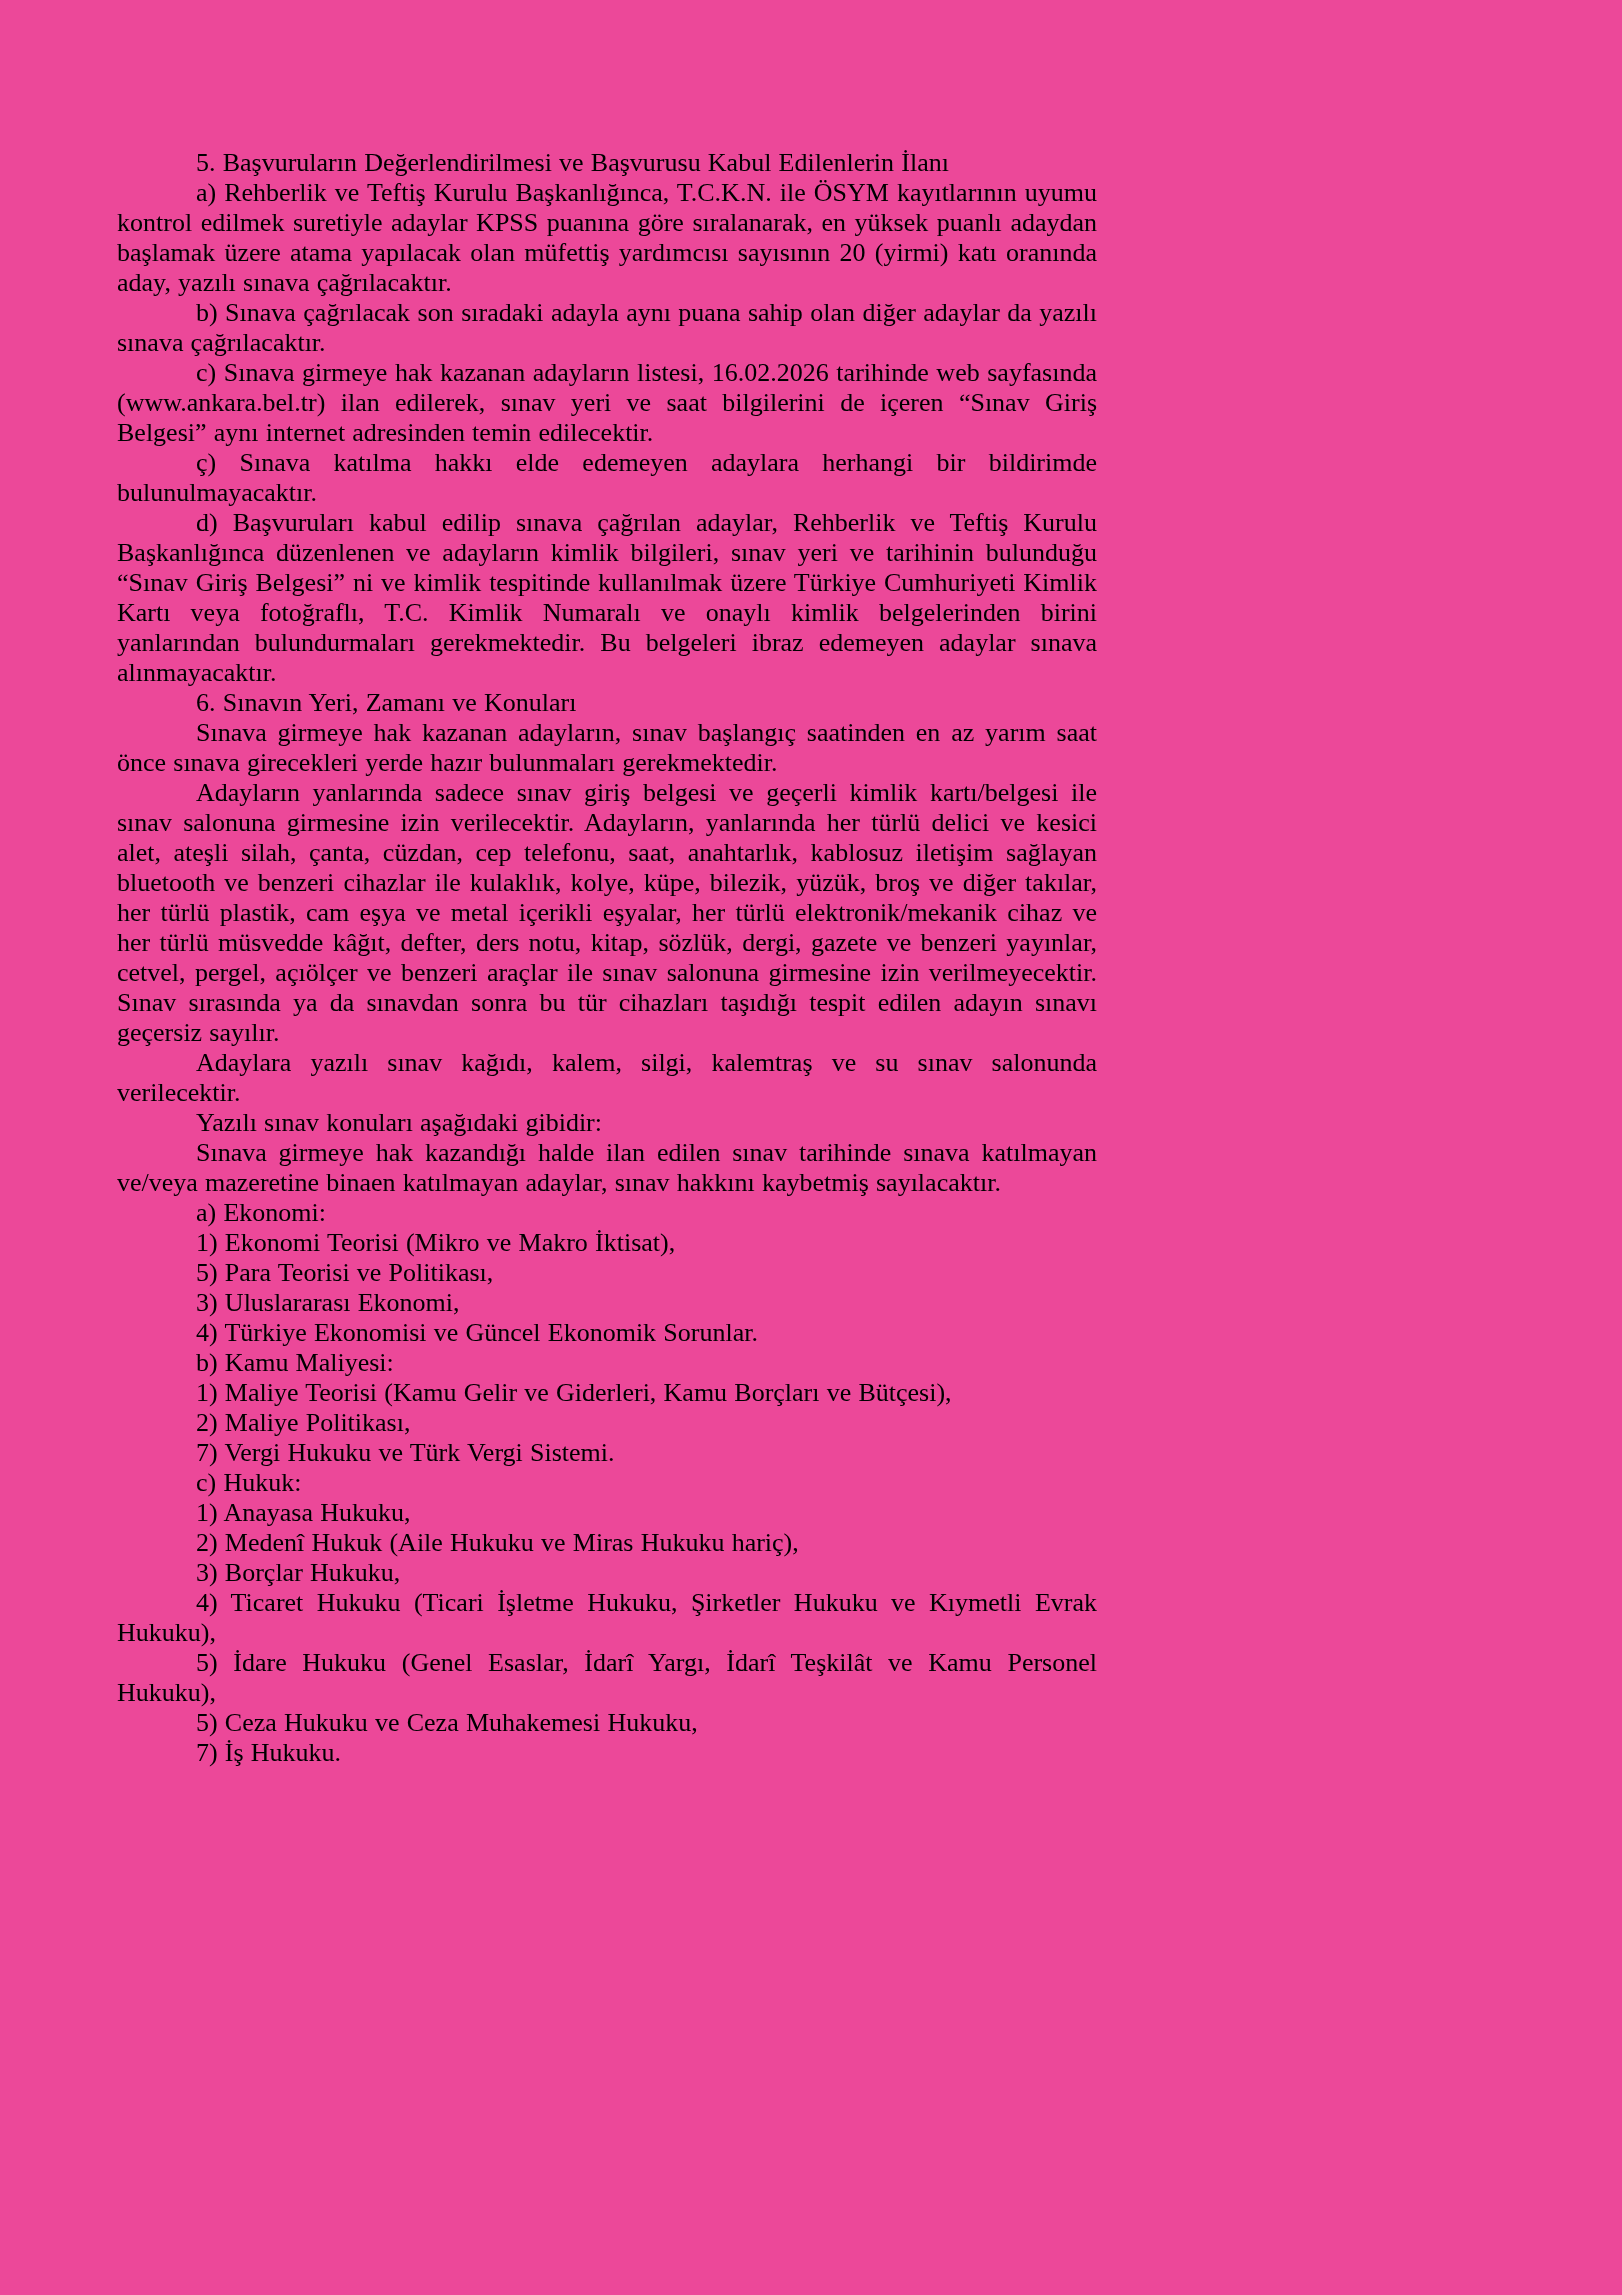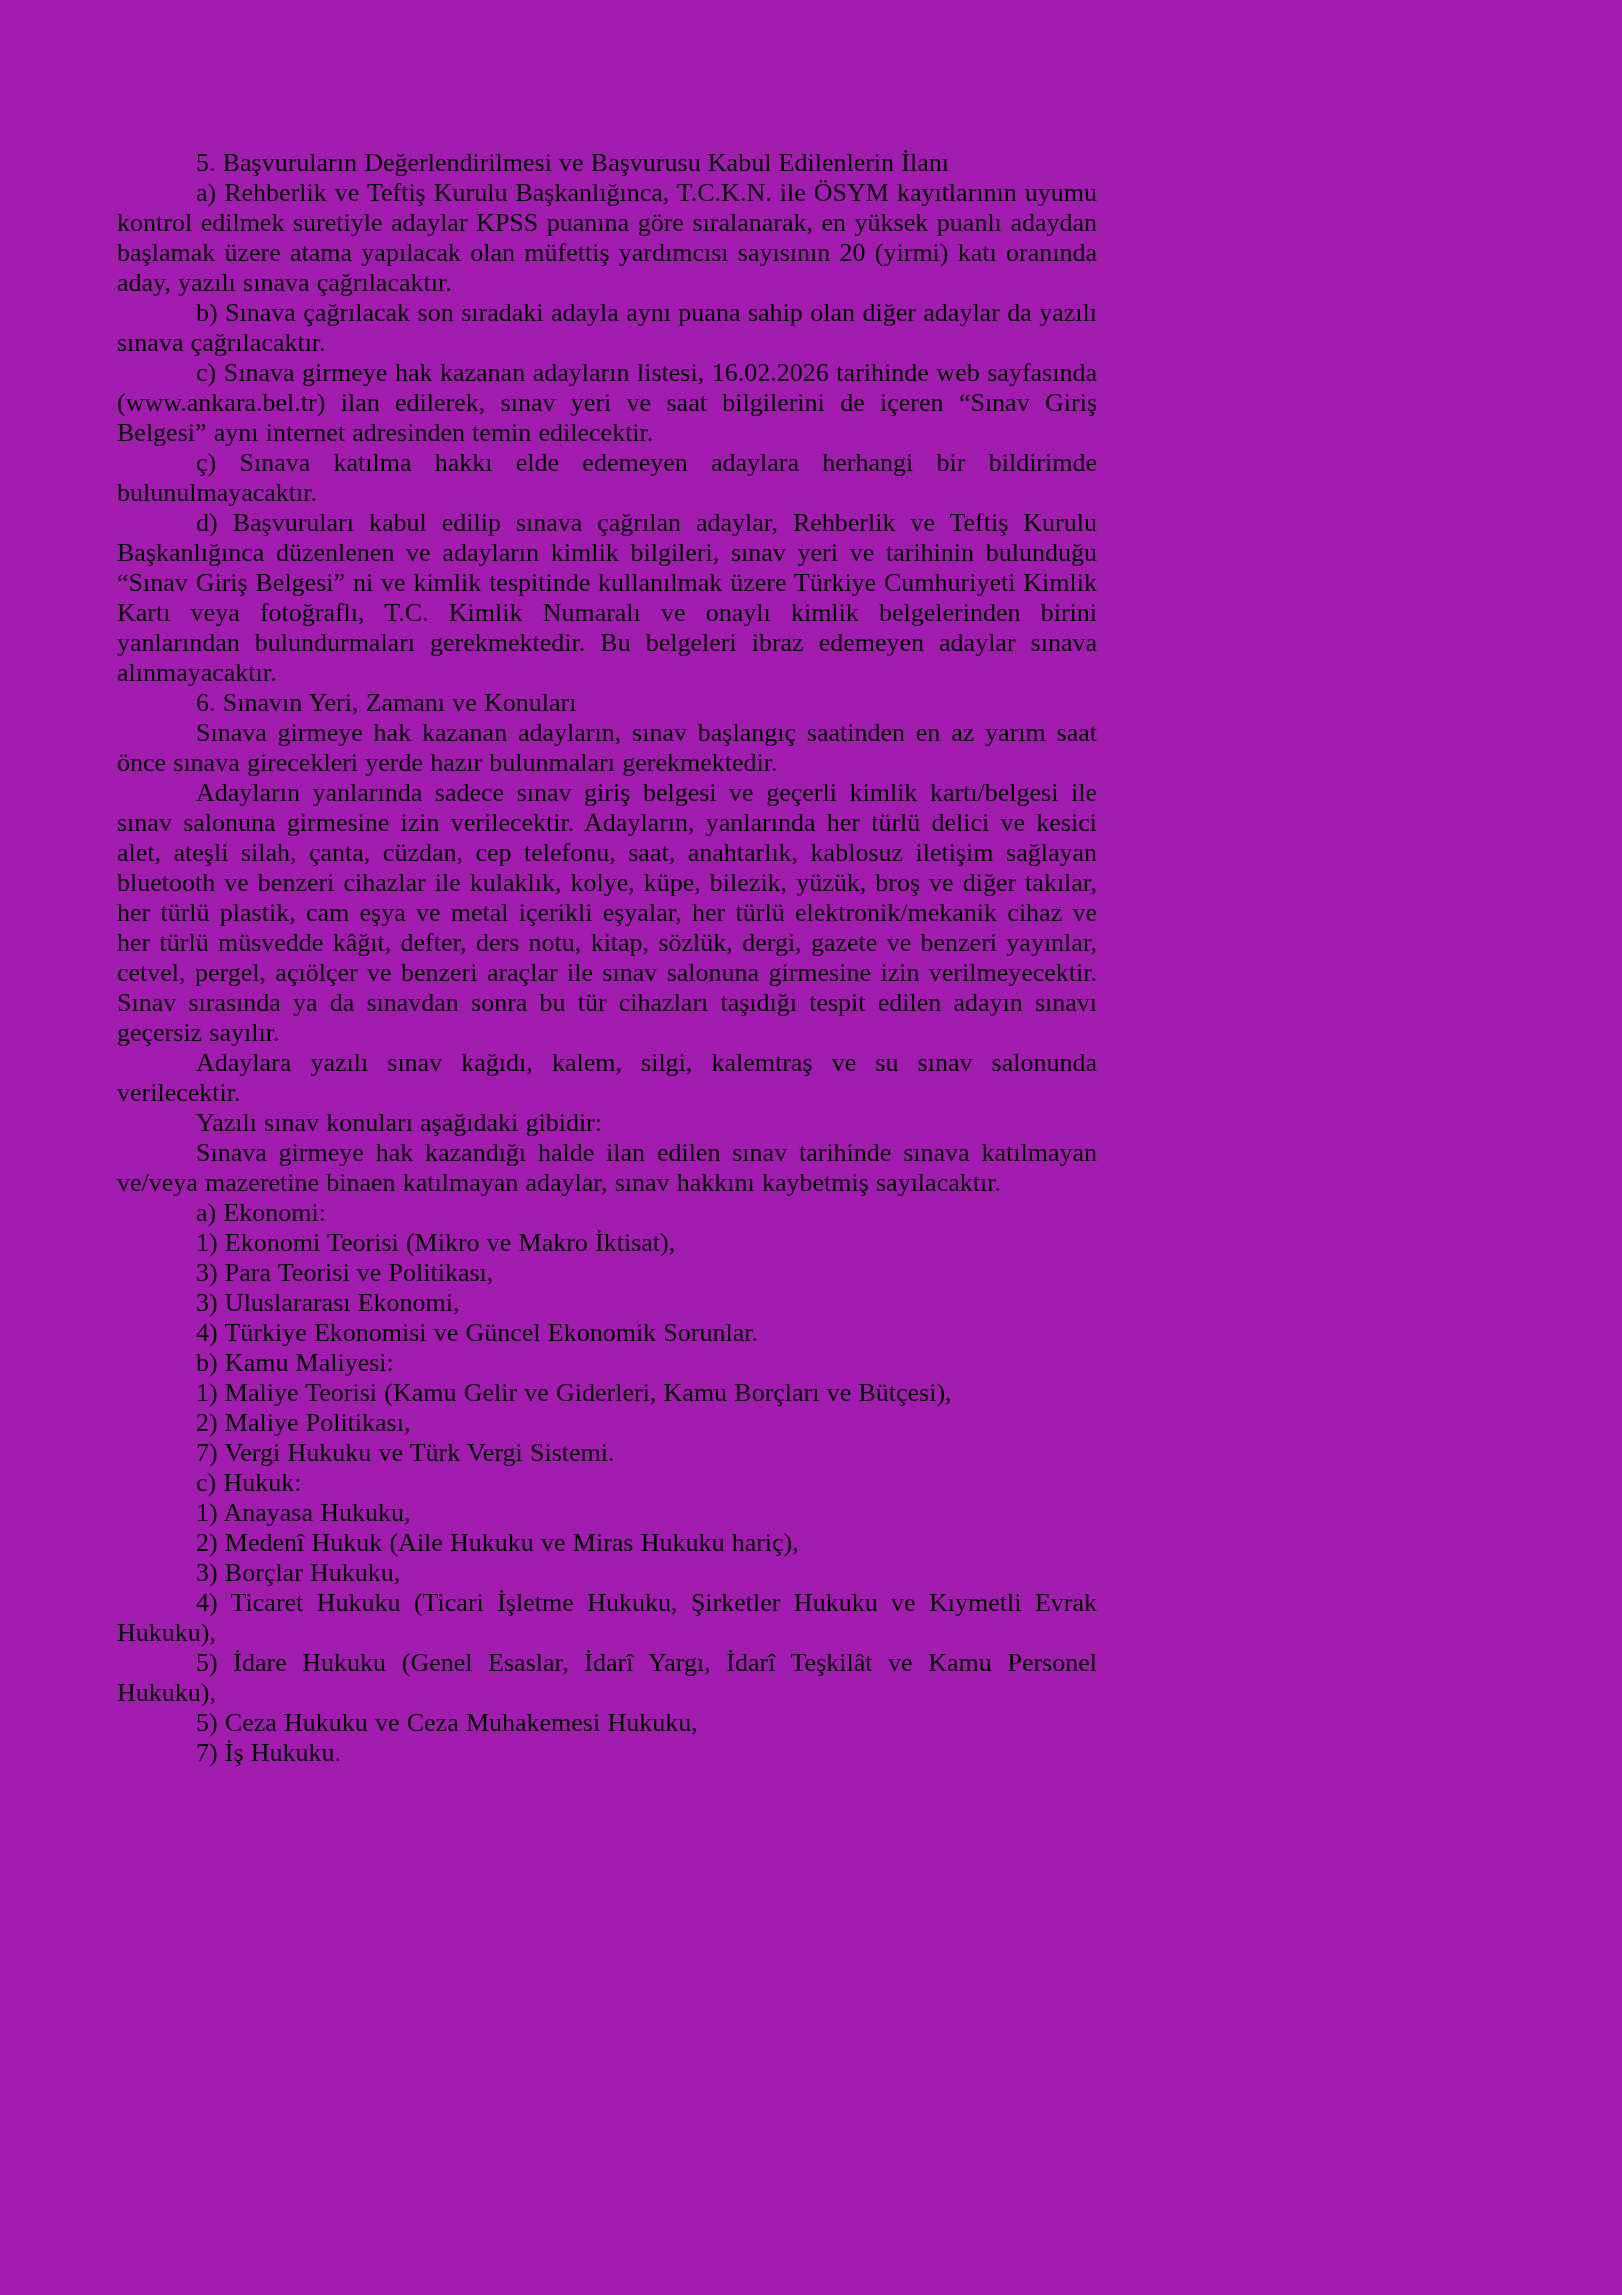"5. Başvuruların Değerlendirilmesi ve" .page { background: #a21caf -> #ec4899 }
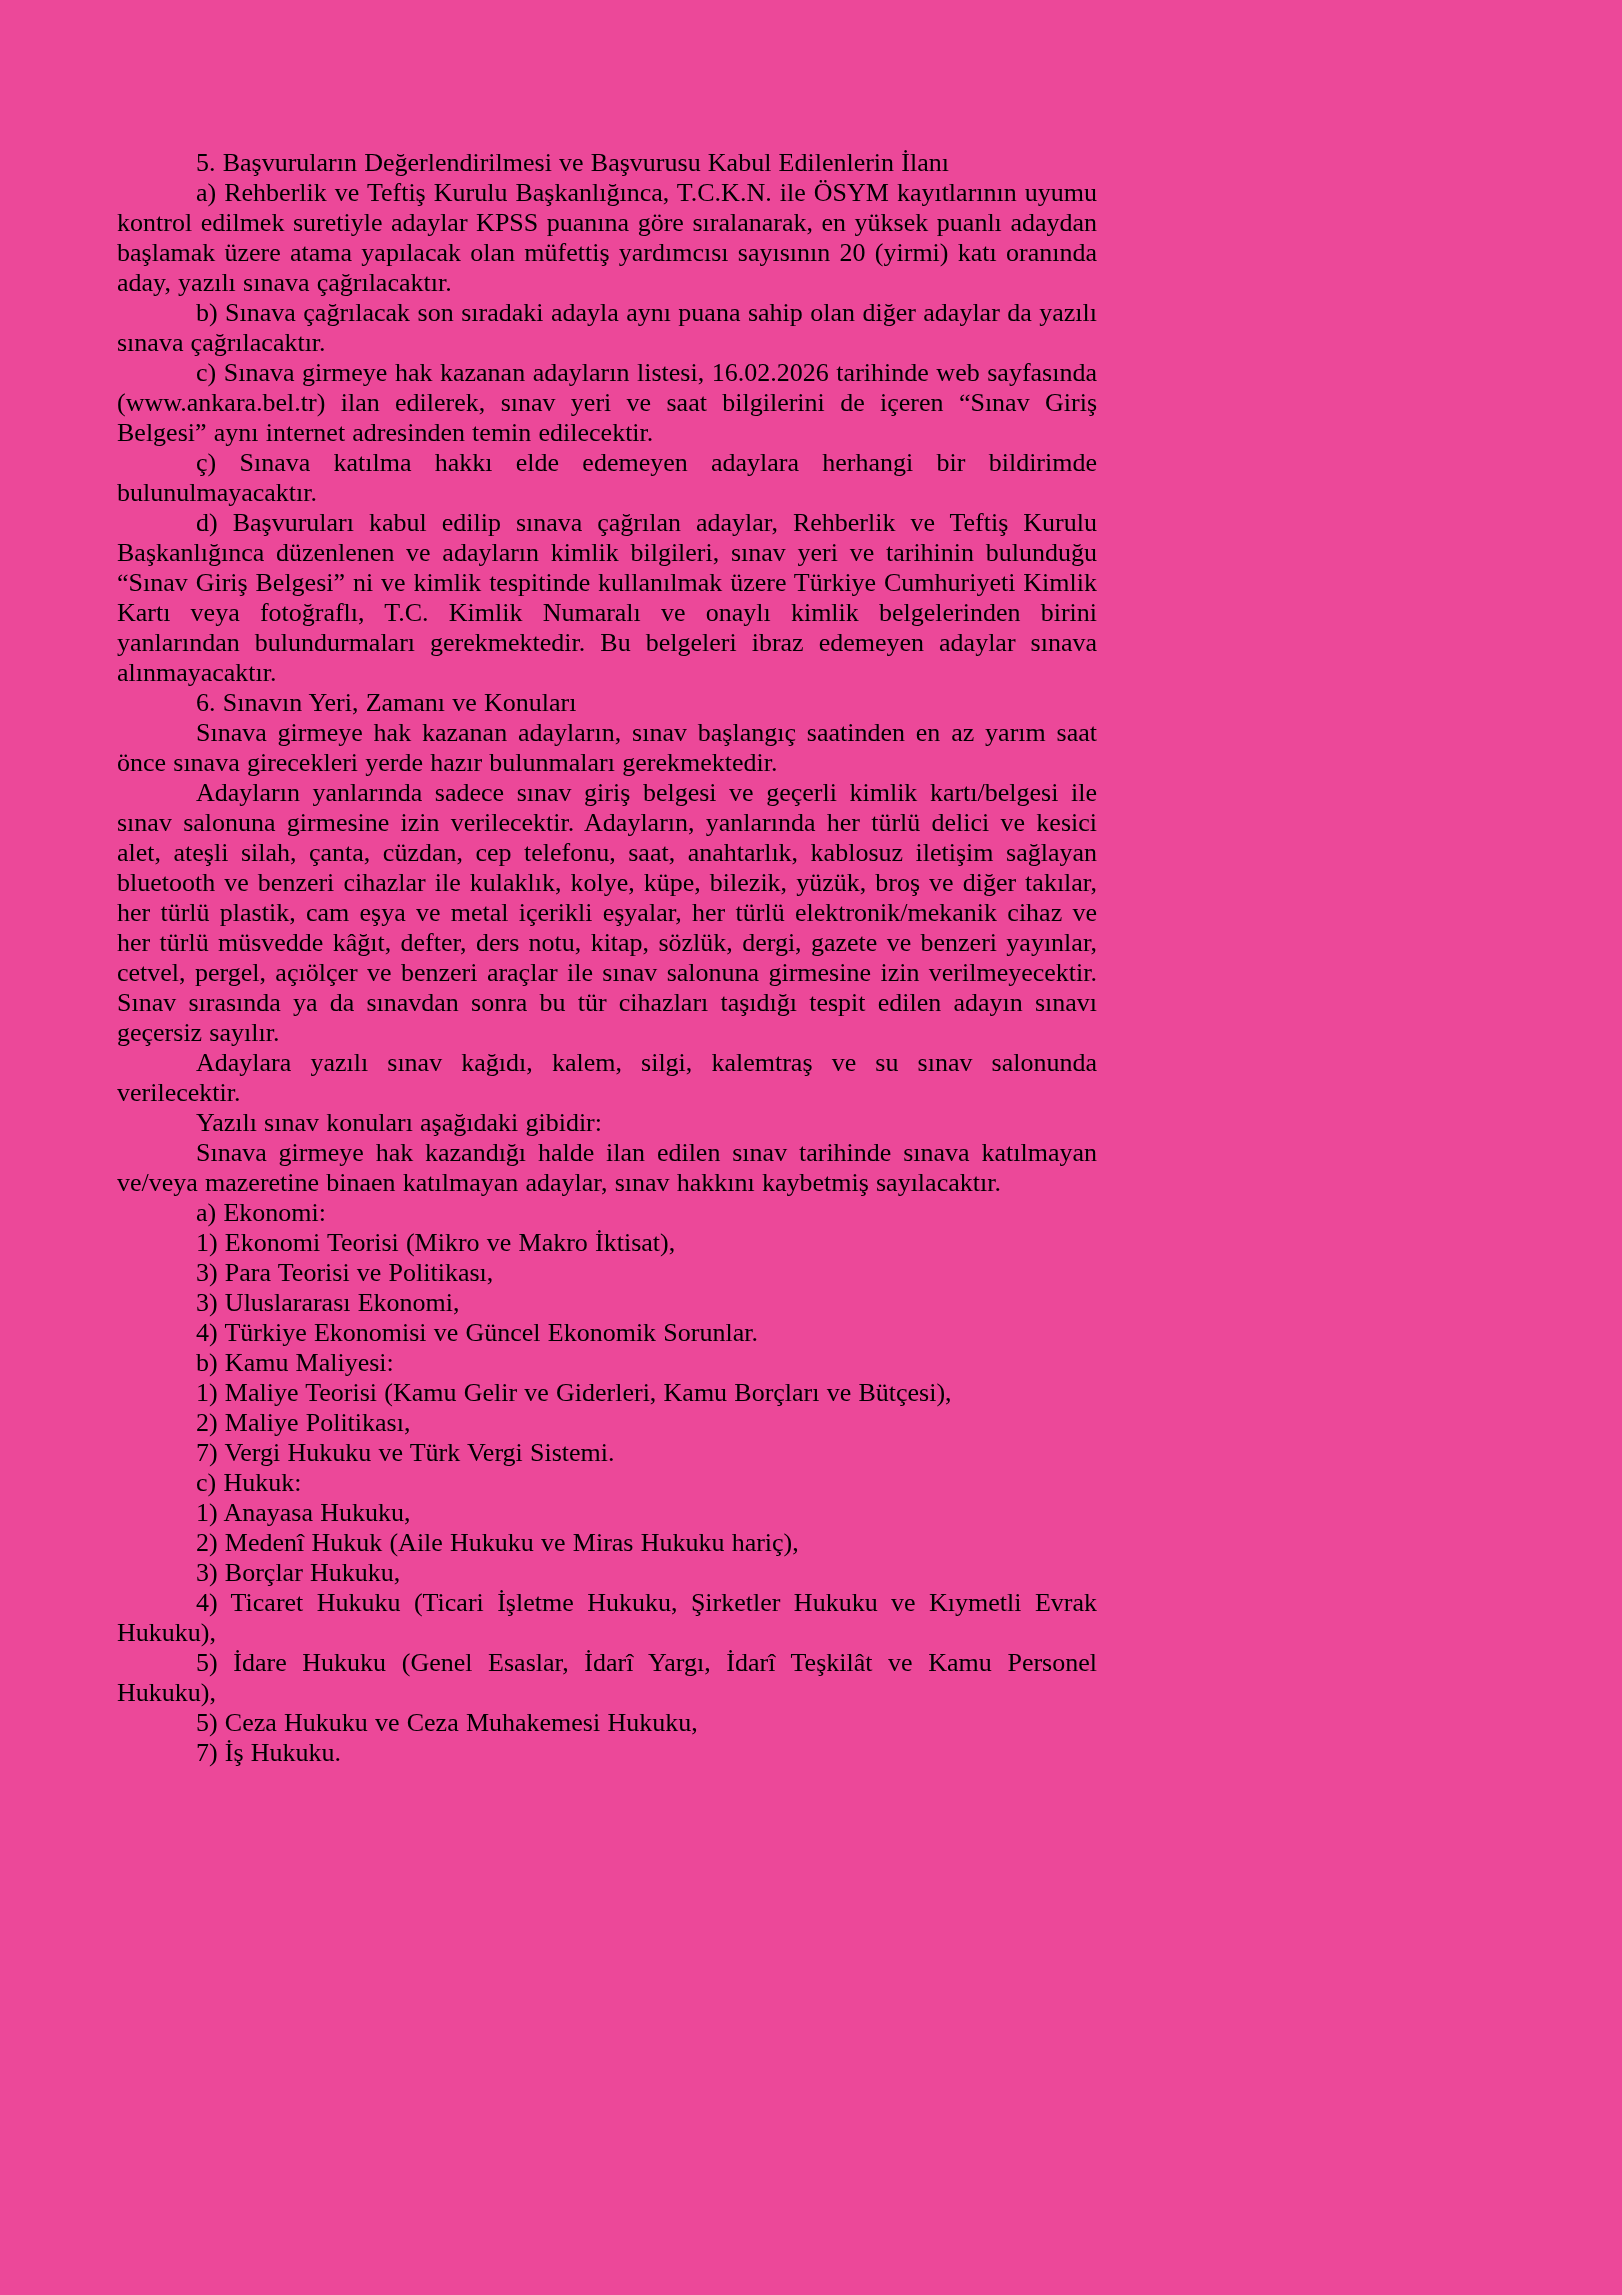"3) Para Teorisi ve Politikası," p.para { text: 3 -> 5 }
